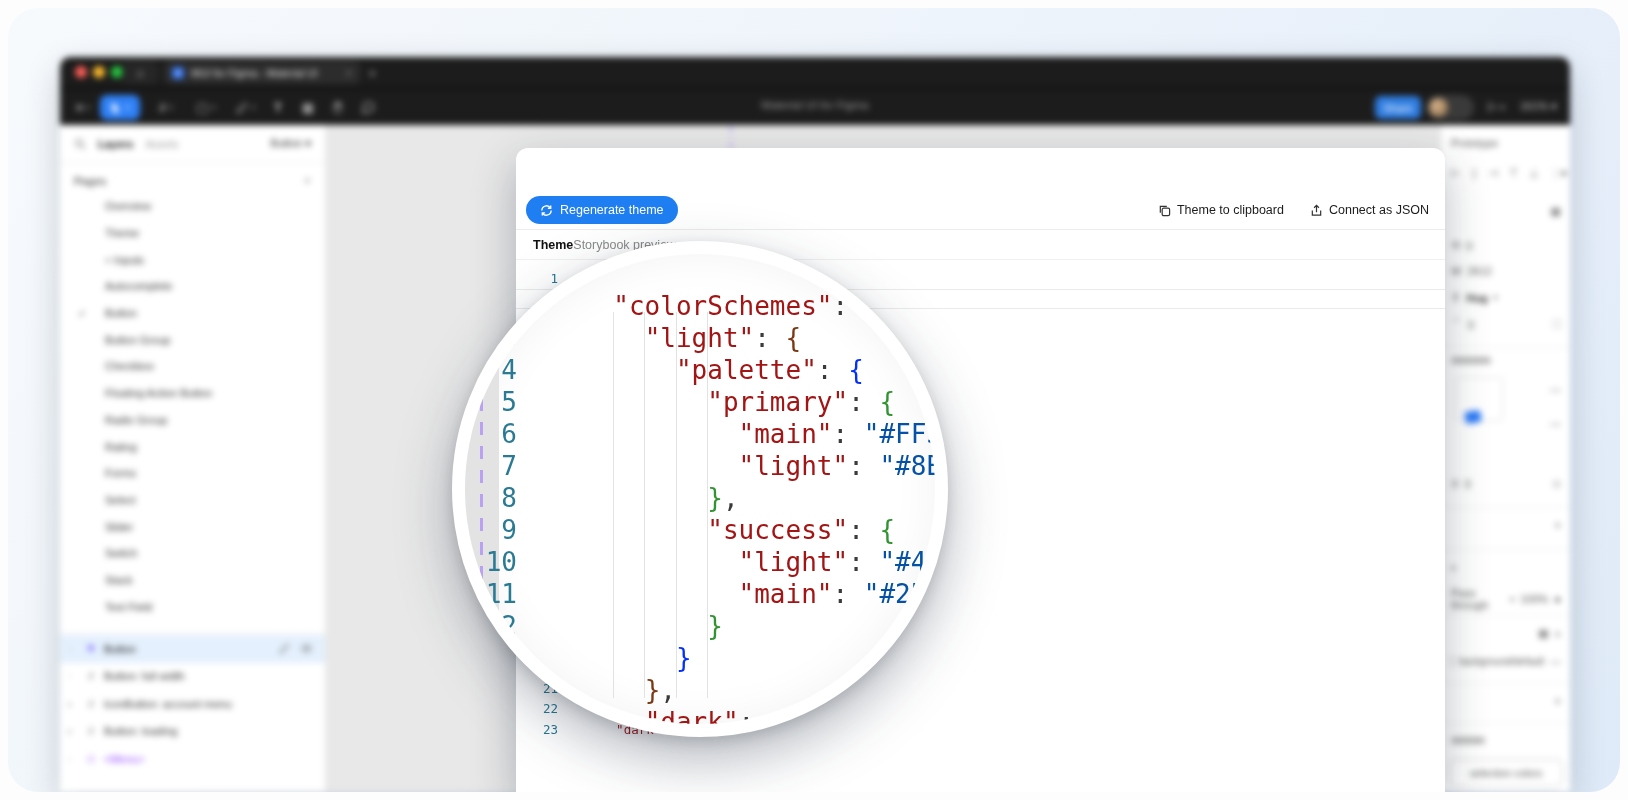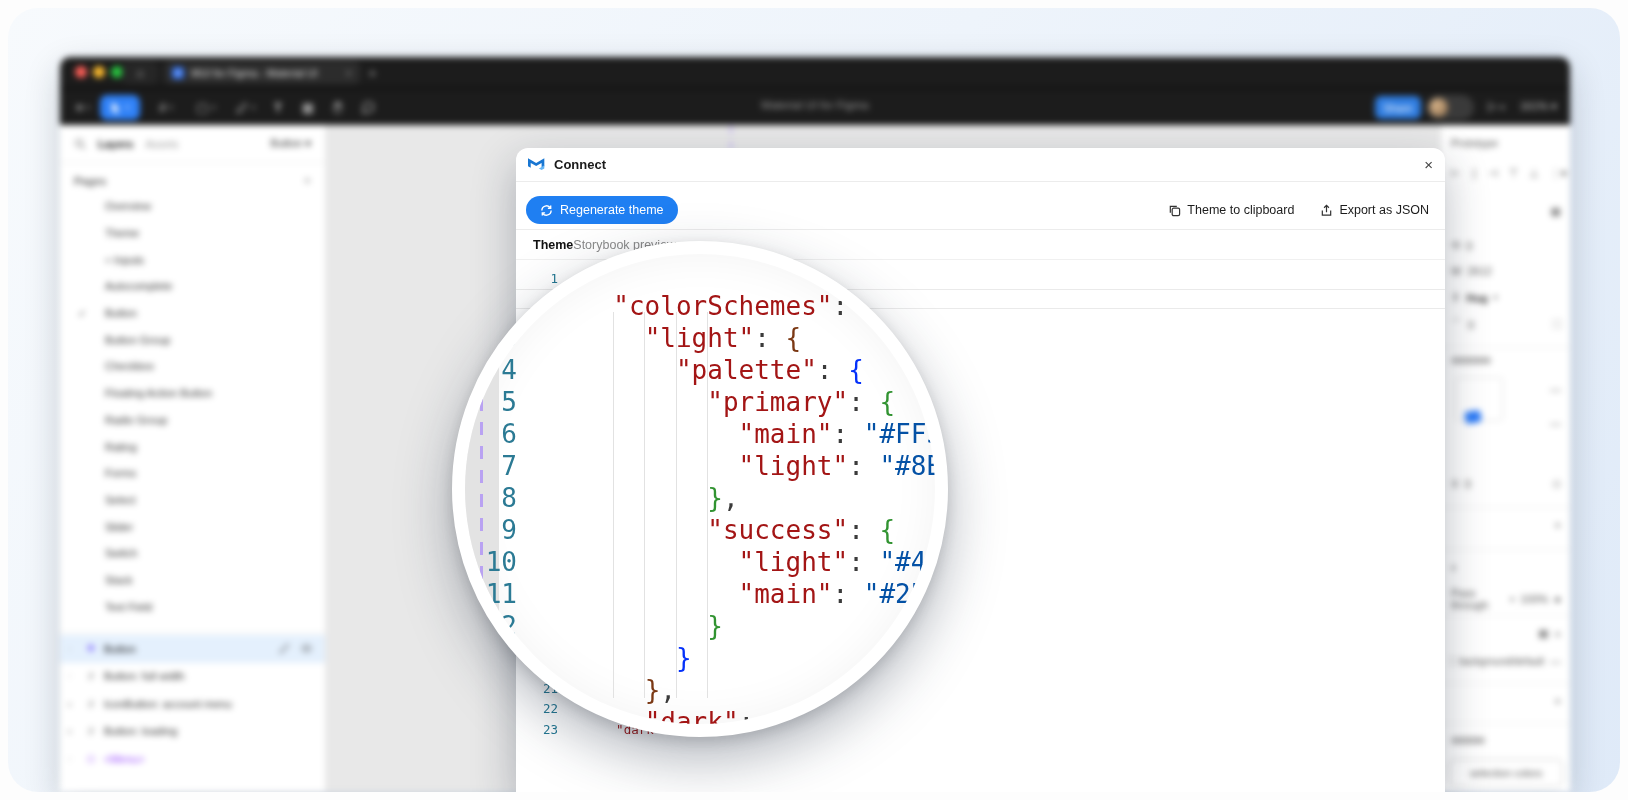"Connect" div.dlg-header { html: <div> <svg> <path></path> <path></path> </svg> <span>Connect</span> <span>×</span> </div> -> none }
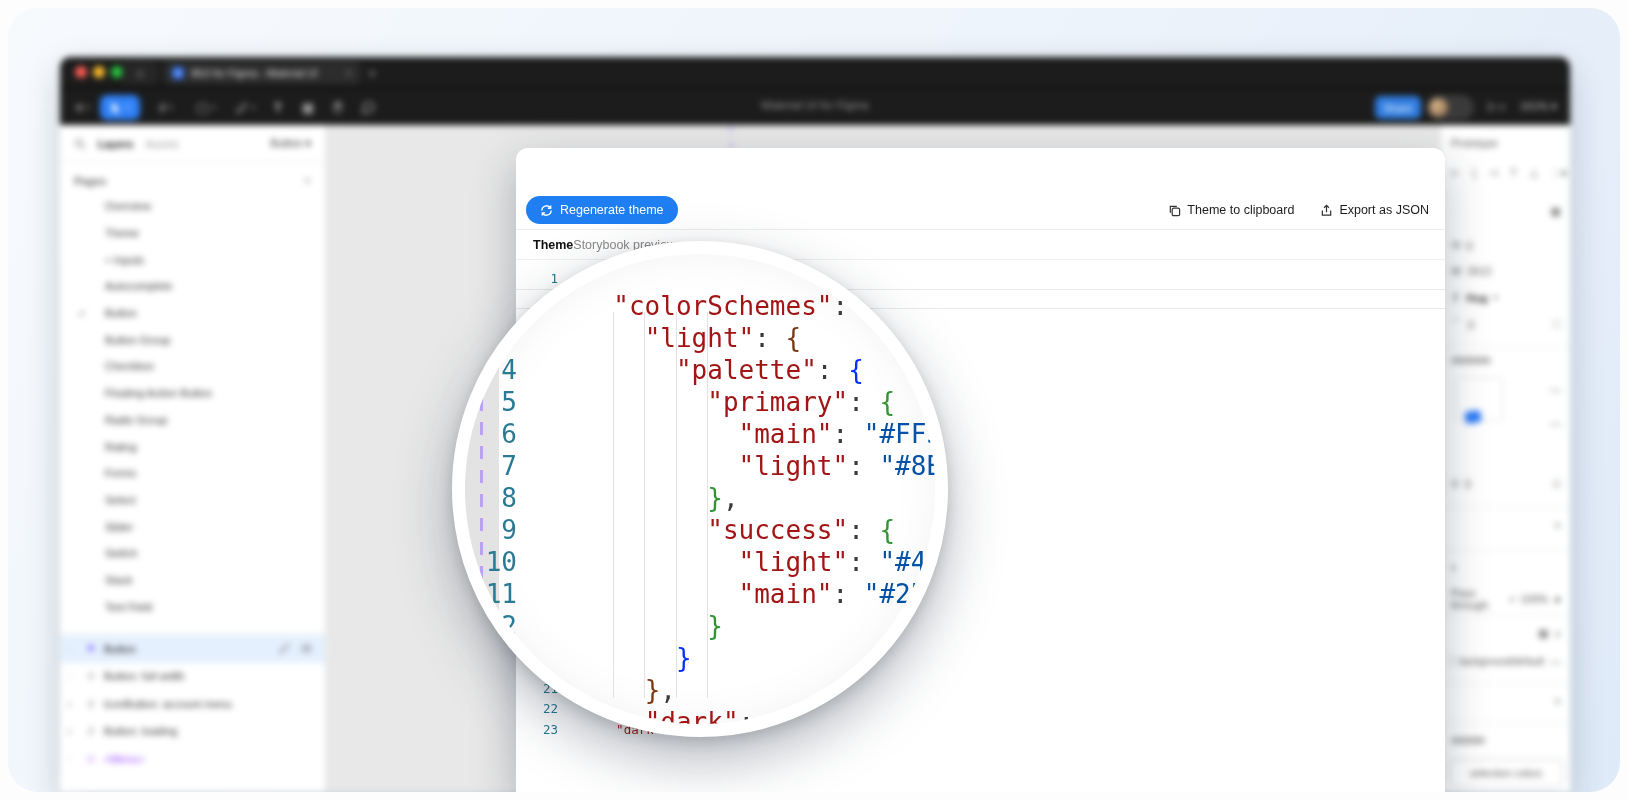"Export as JSON" span { text: Export -> Connect }
